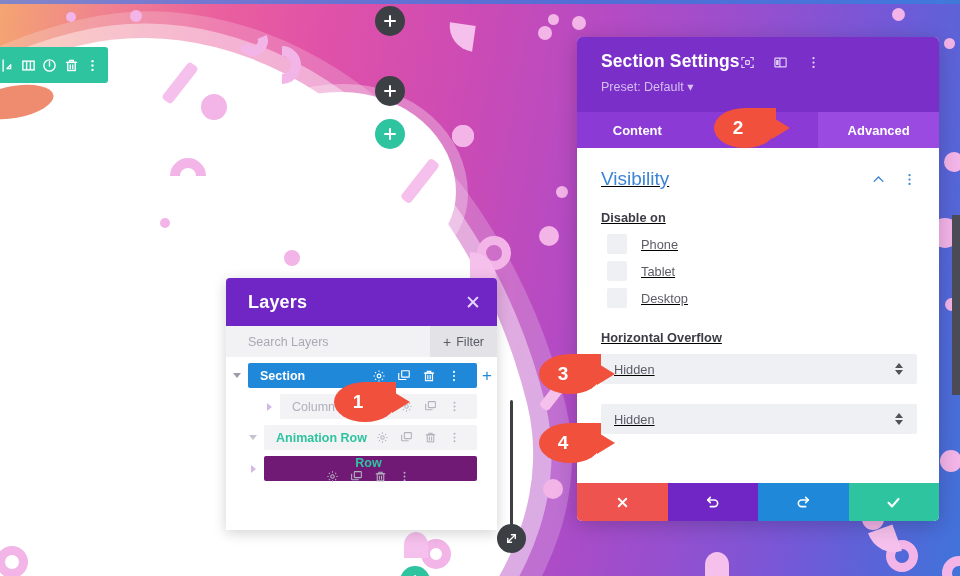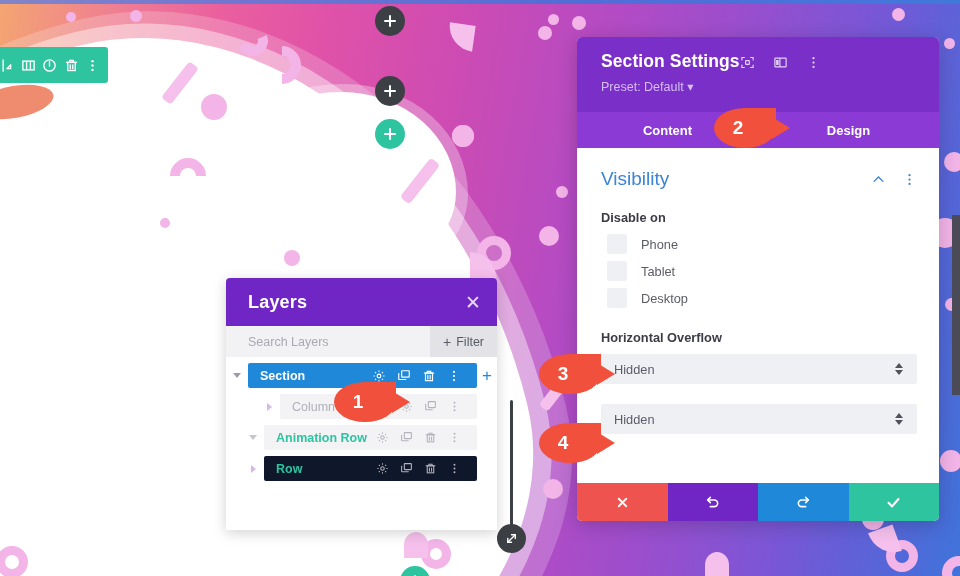"Advanced" div.sp-tab { html: none -> <div>Advanced</div> }
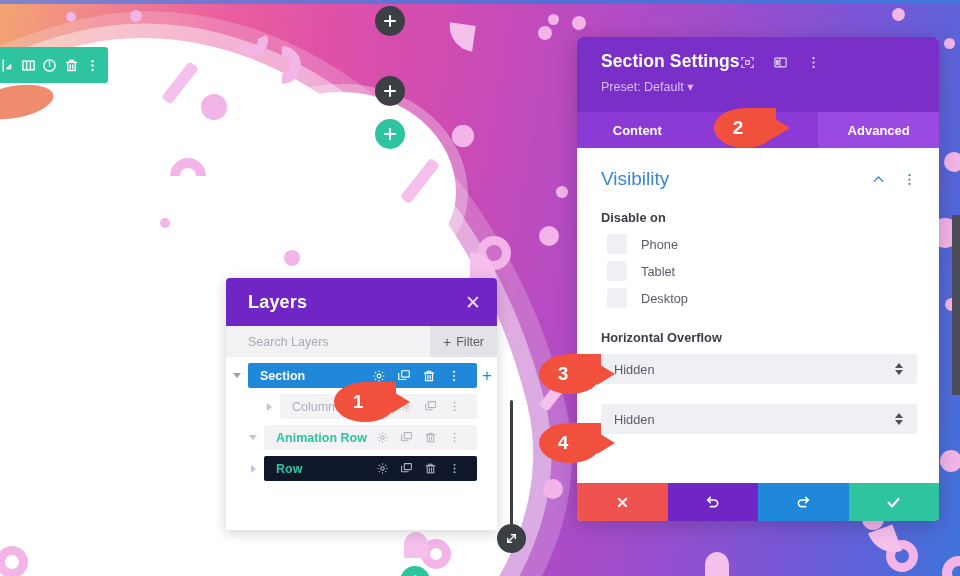"Visibility" .sp-body { text-decoration: none -> underline }
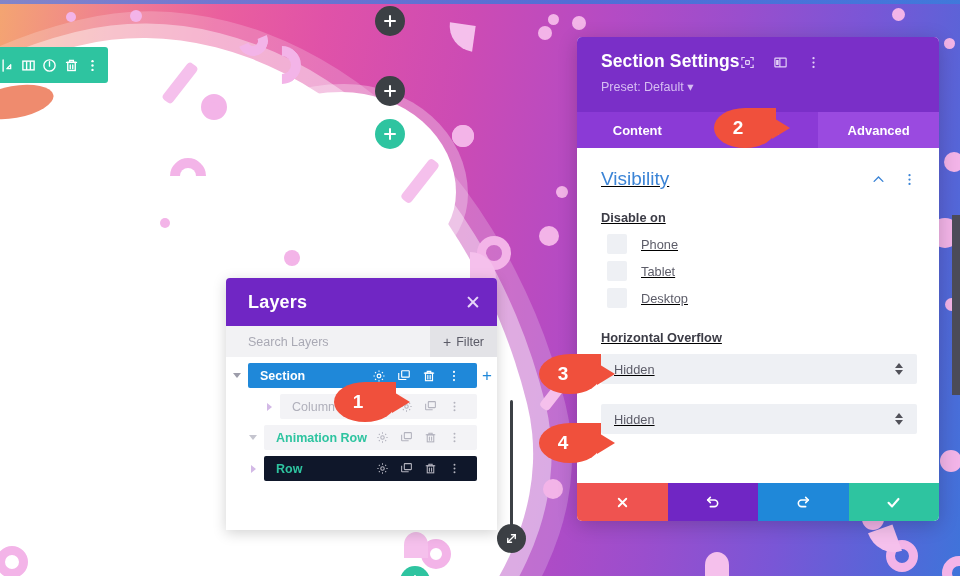"Row" .row-row .layer-pill { background: #0f172a -> #701a75; flex-direction: none -> column }
